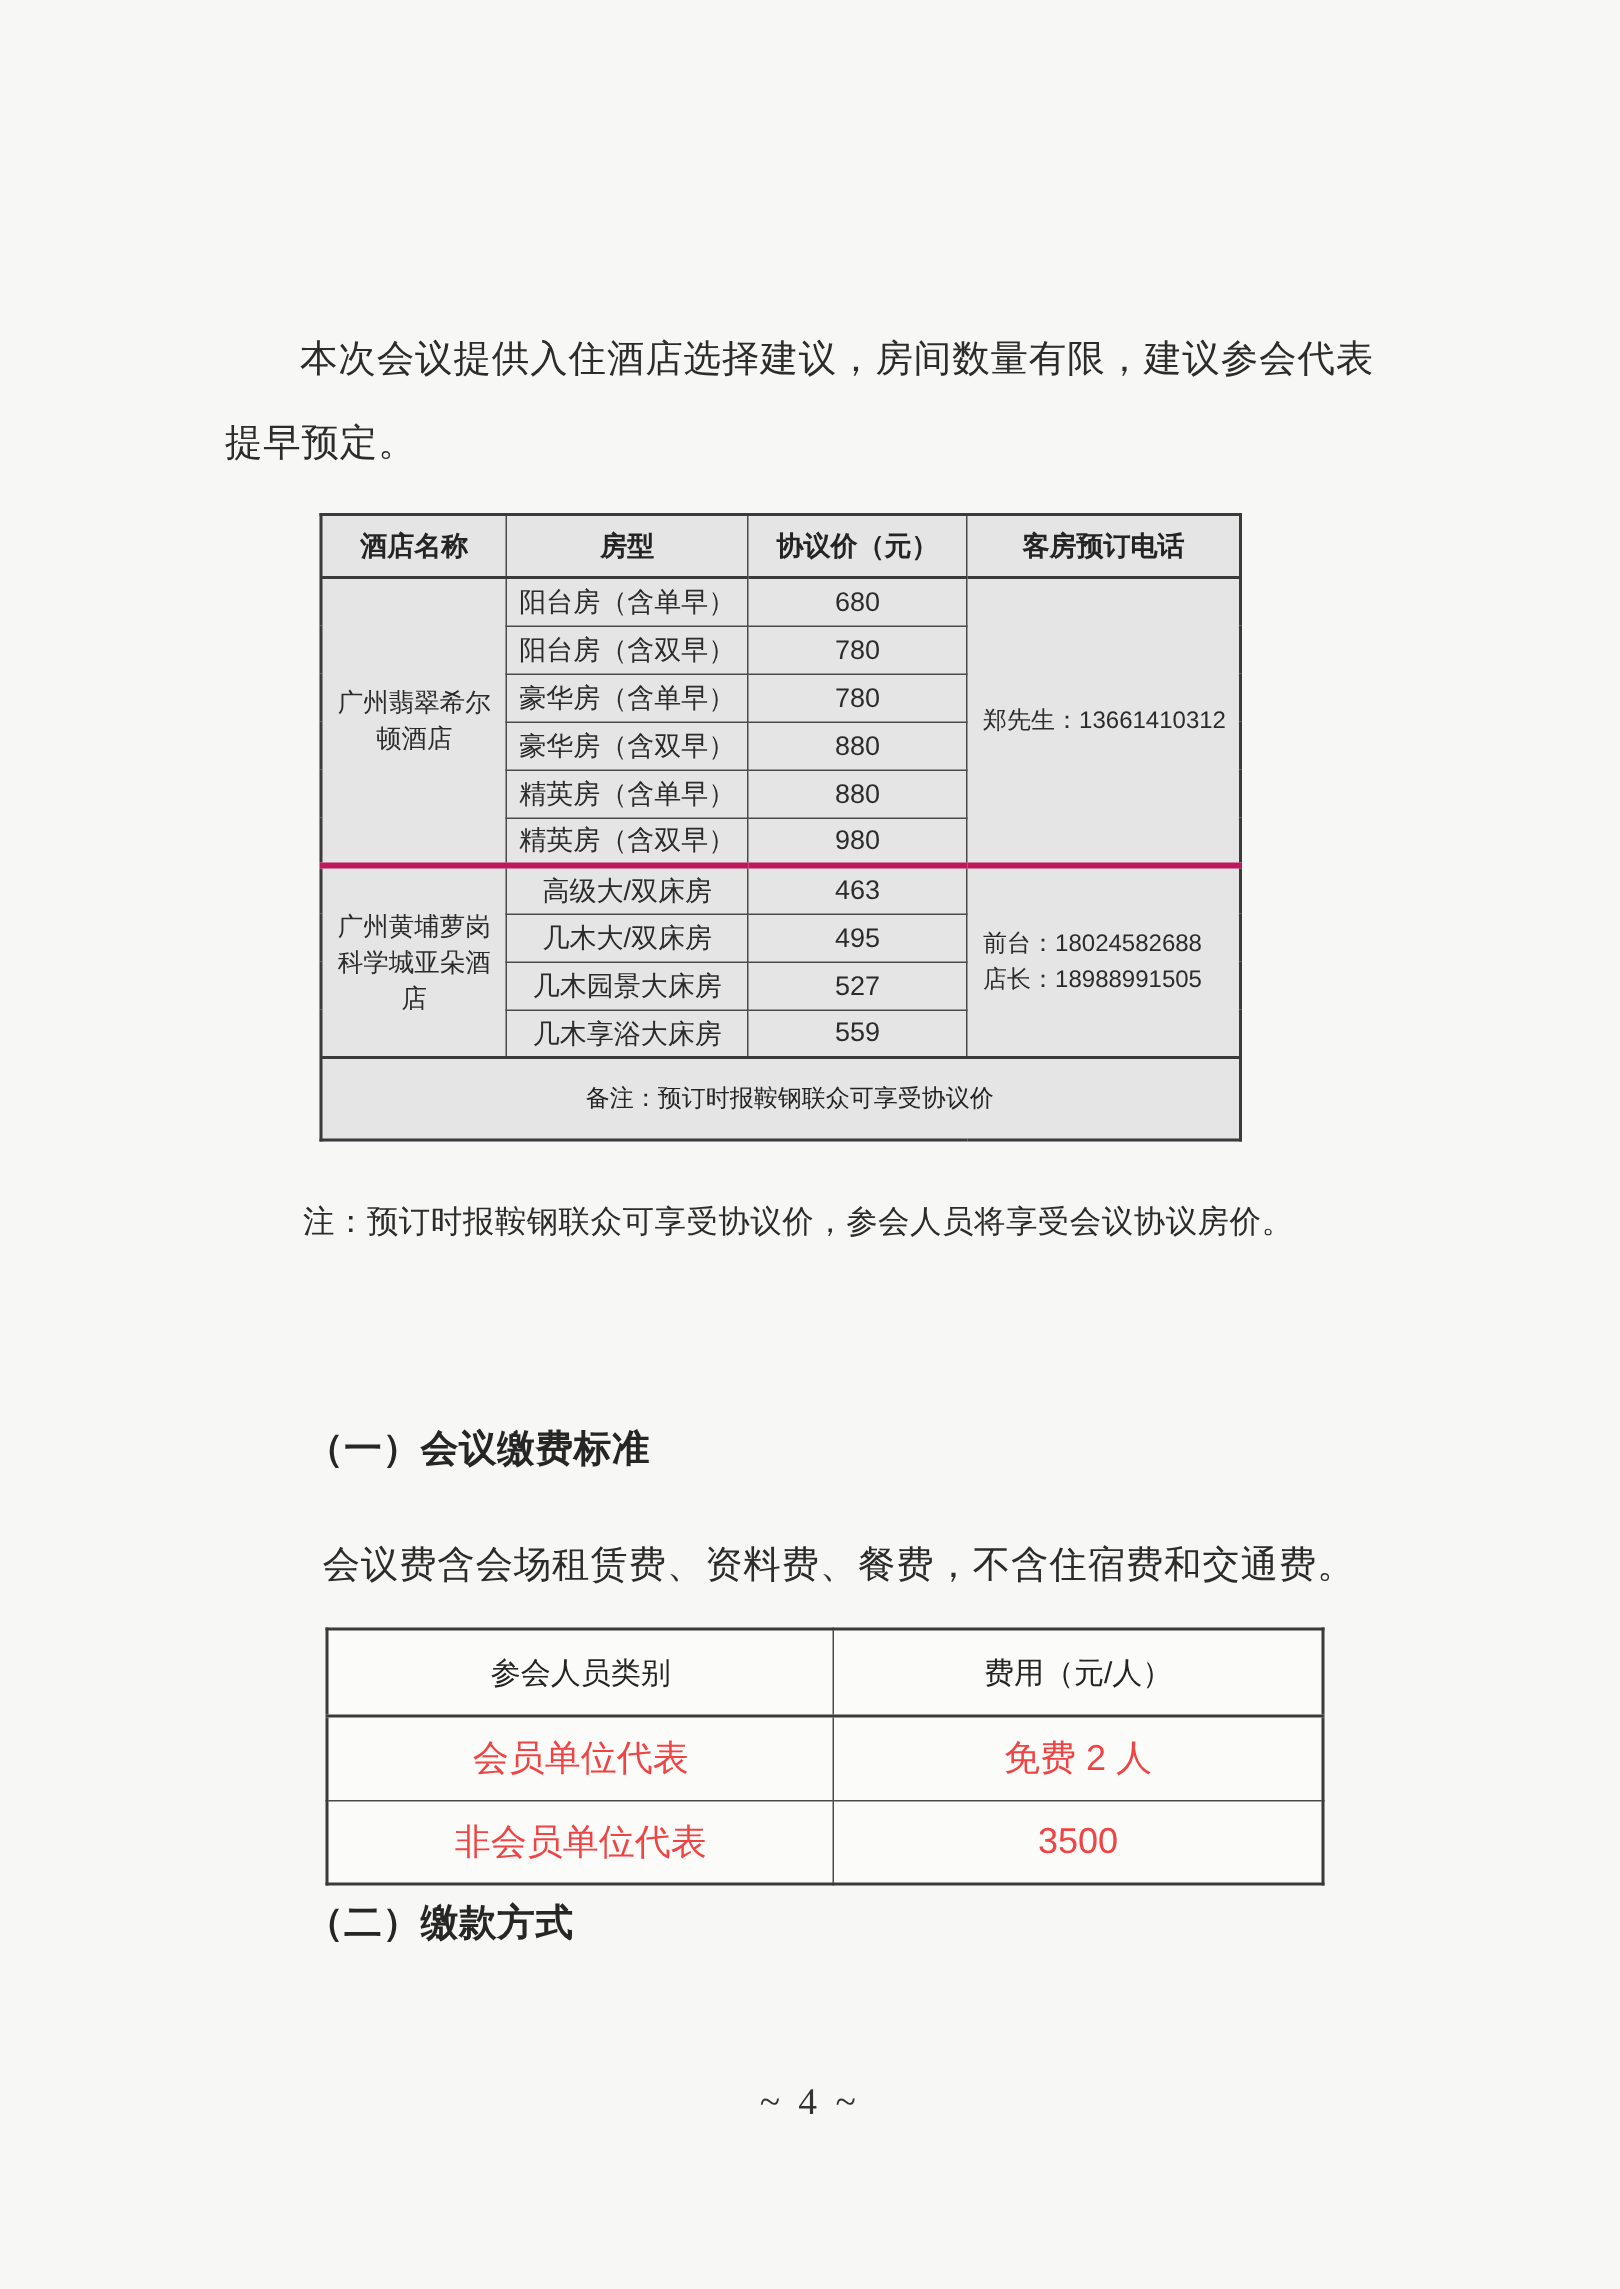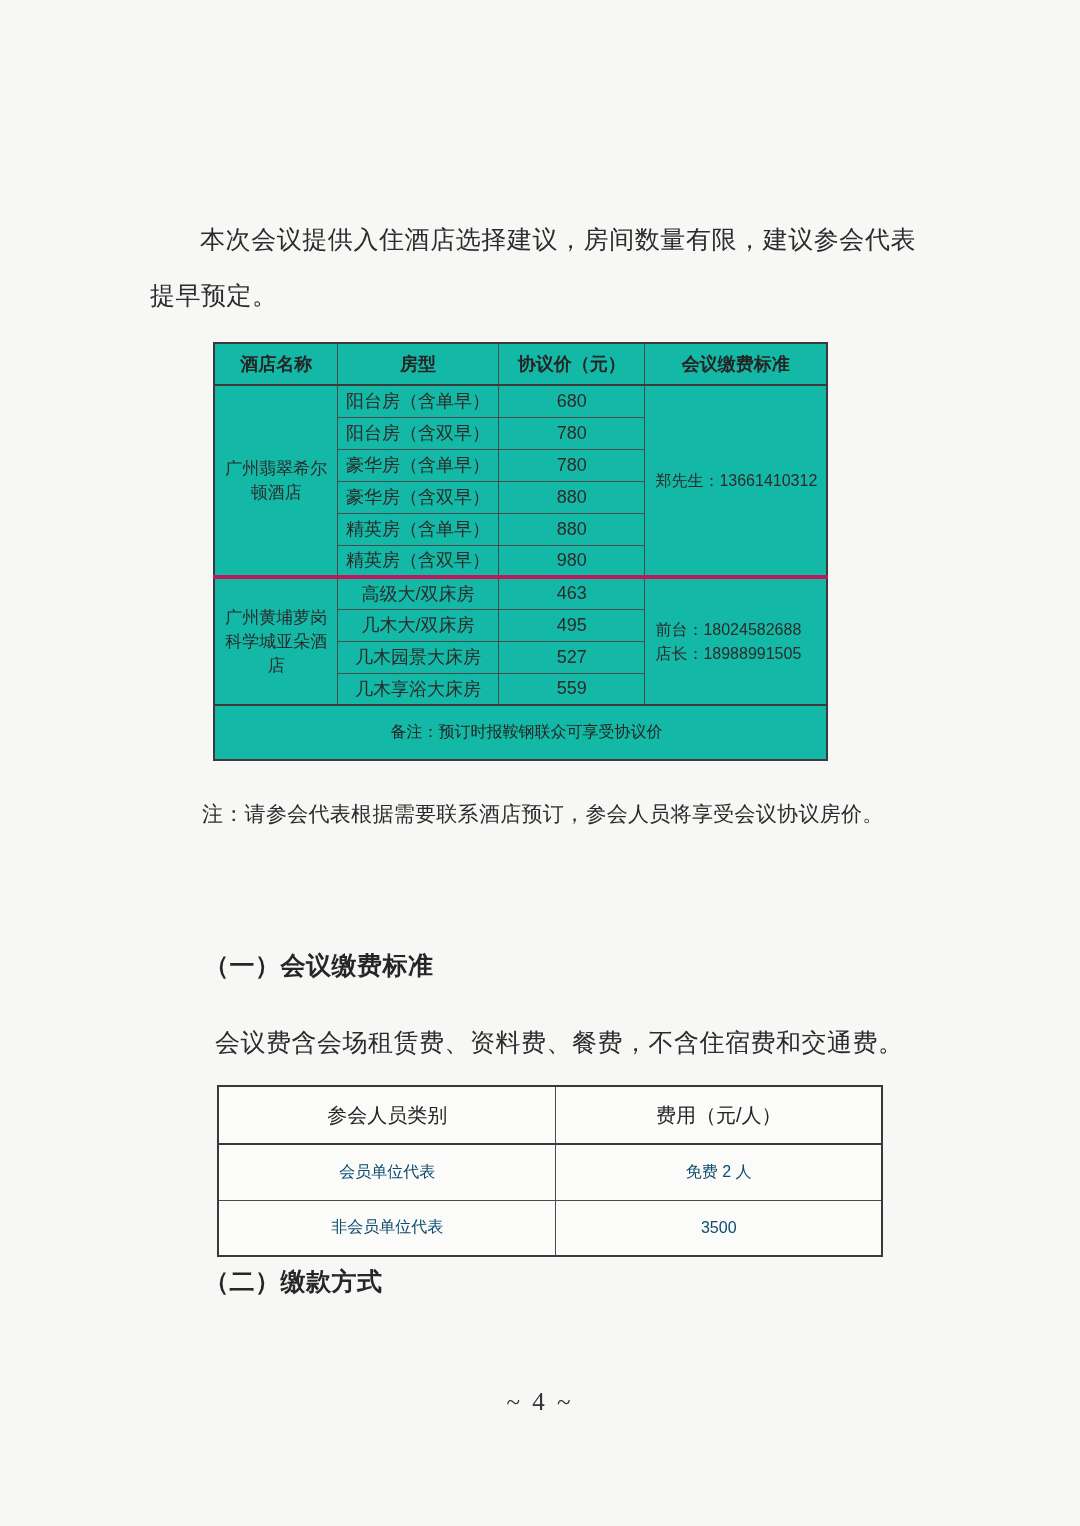"酒店名称" .hotel-table { background: #14b8a6 -> #e5e5e5 }
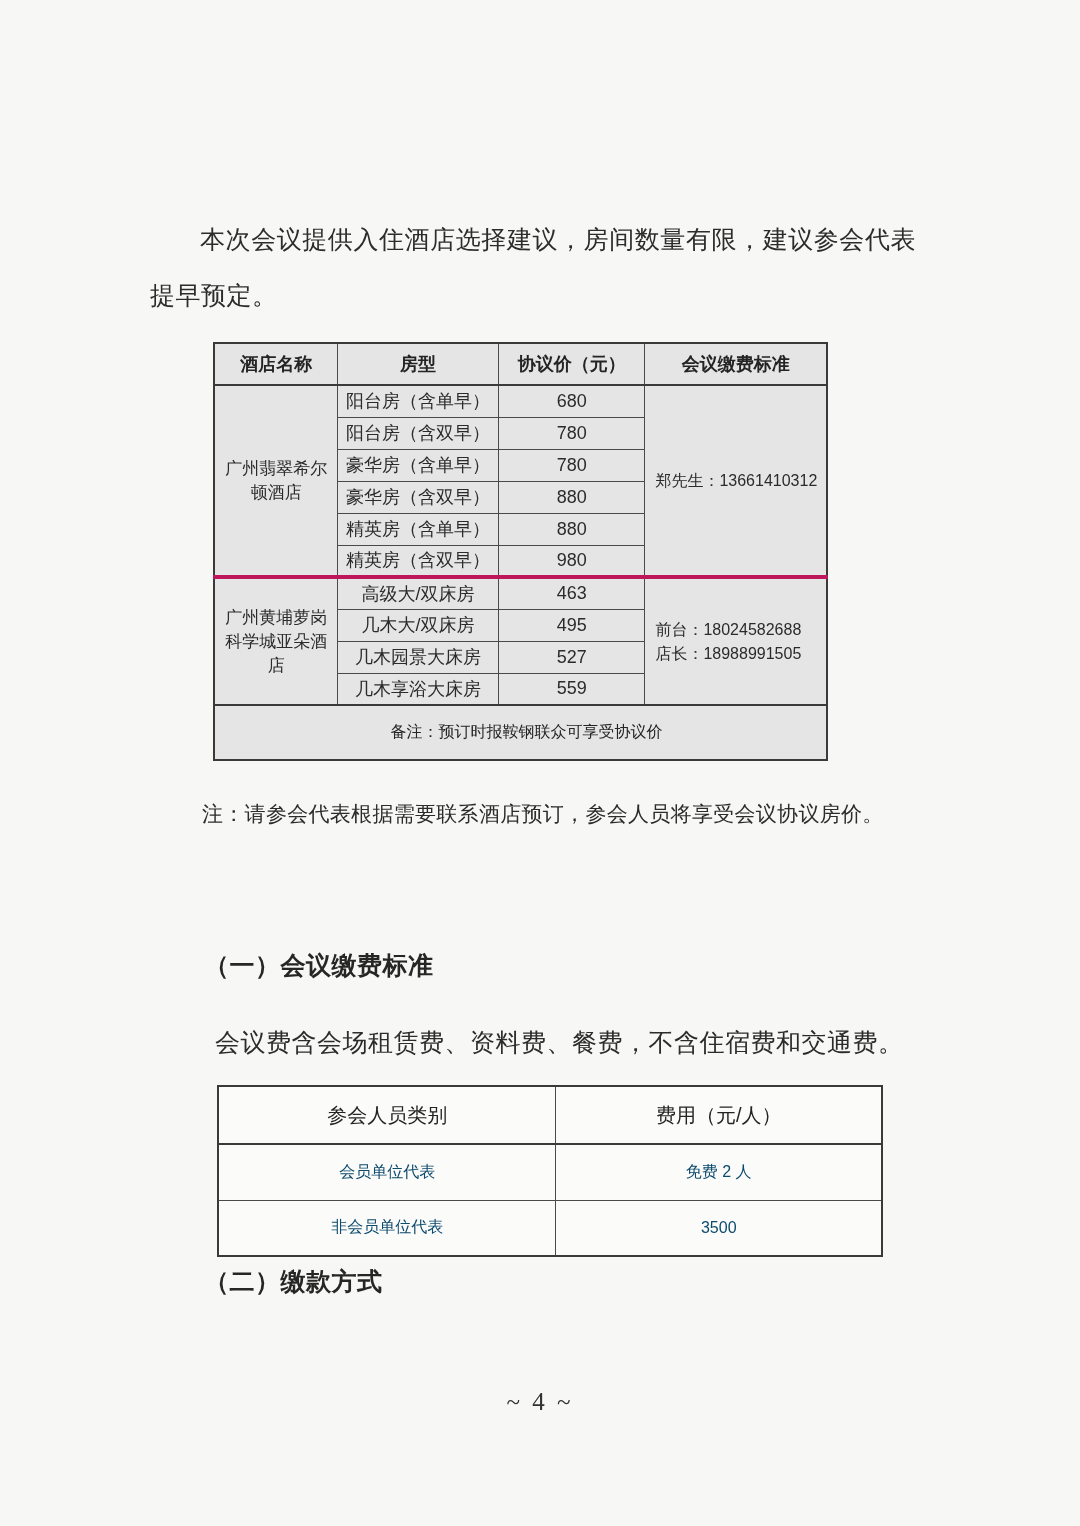"会议缴费标准" th { text: 会议缴费标准 -> 客房预订电话 }
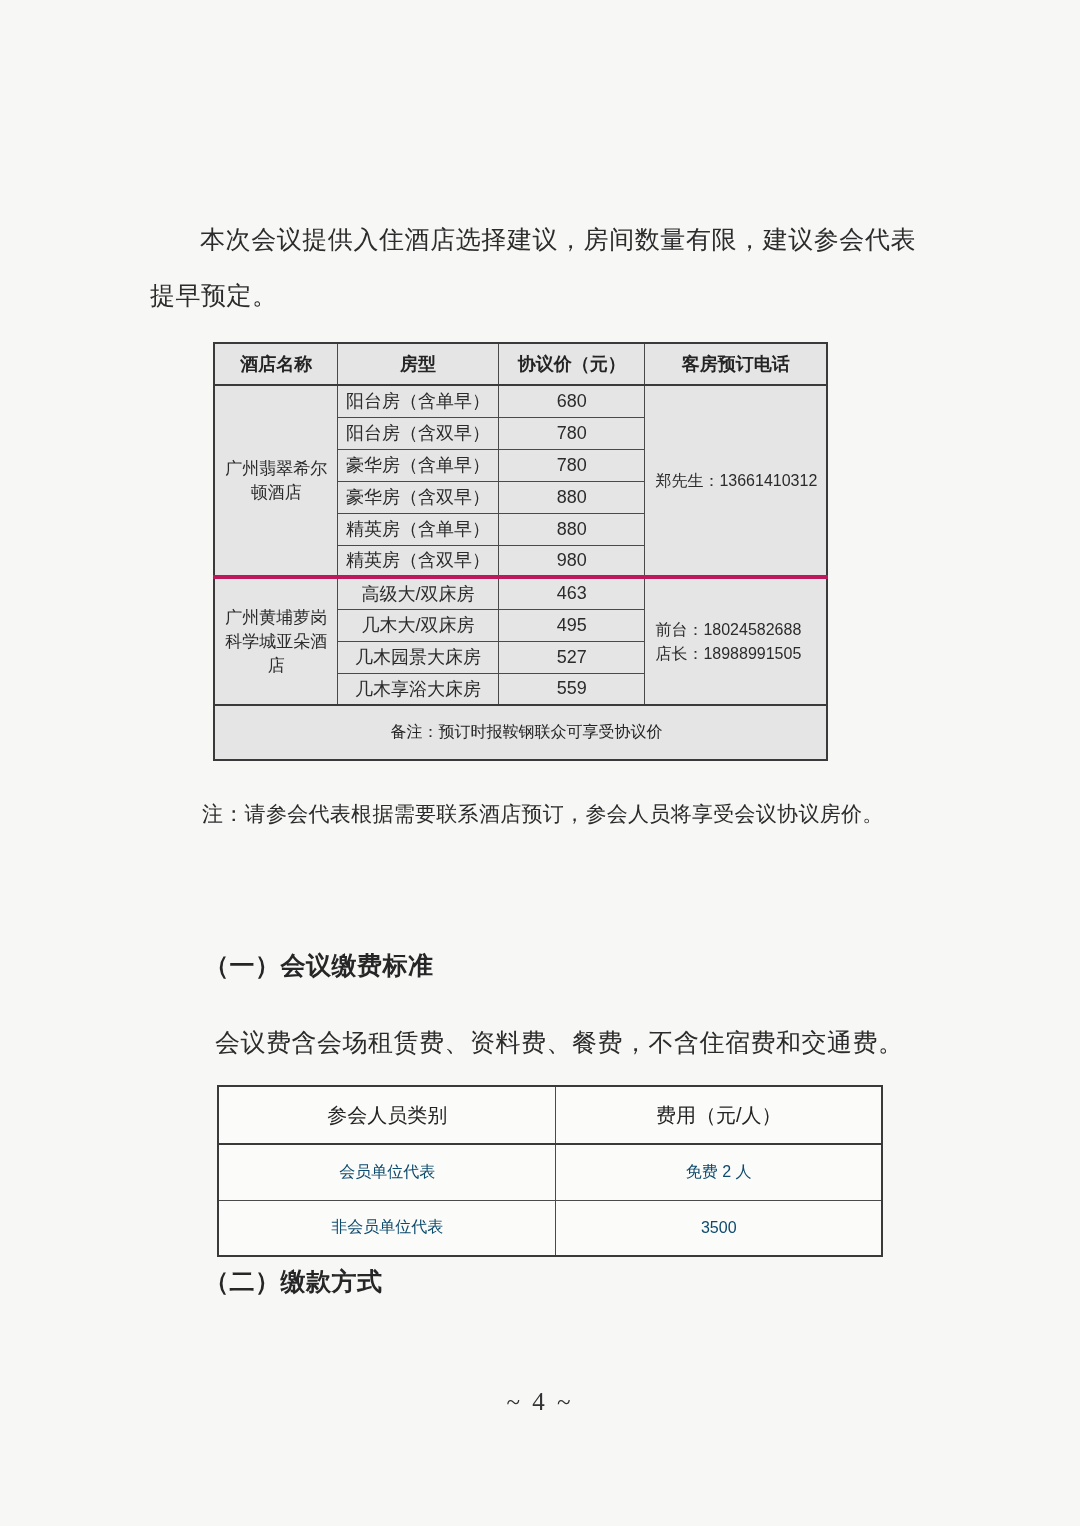"注：请参会代表根据需要联系酒店预订，参会人员将享受会议协议房价。" p.note { text: 请参会代表根据需要联系酒店预订 -> 预订时报鞍钢联众可享受协议价 }
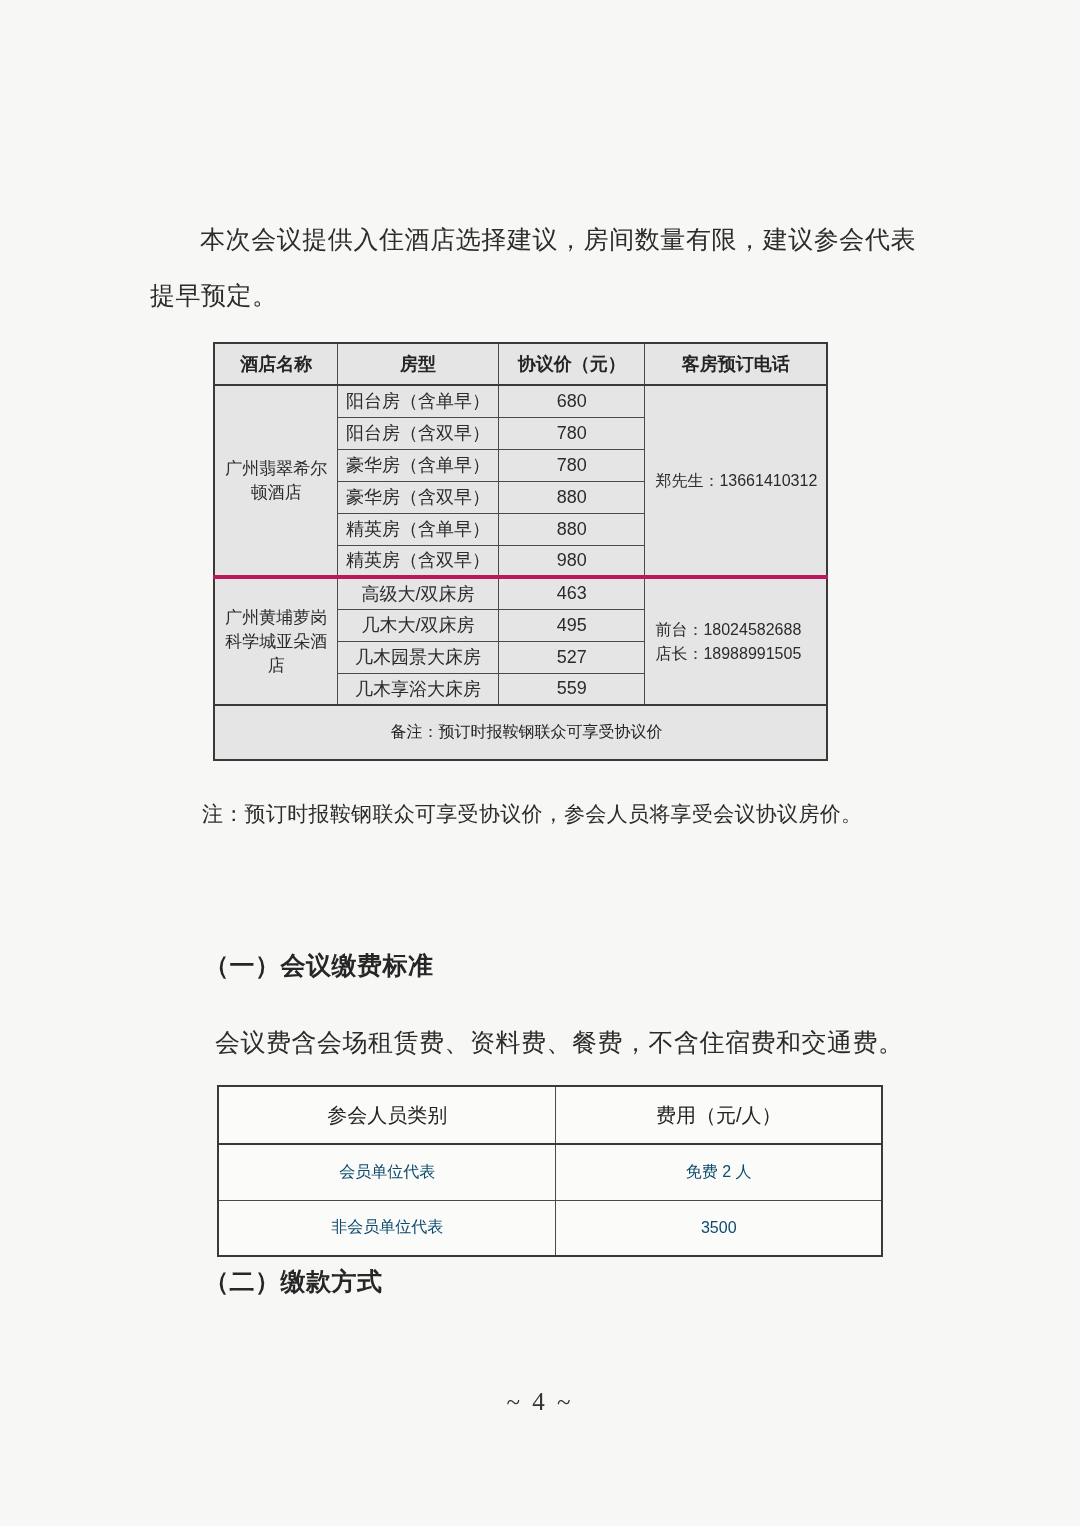"会员单位代表" .fee-table td { color: #0c4a6e -> #ef4444; font-size: 16px -> 24px }
